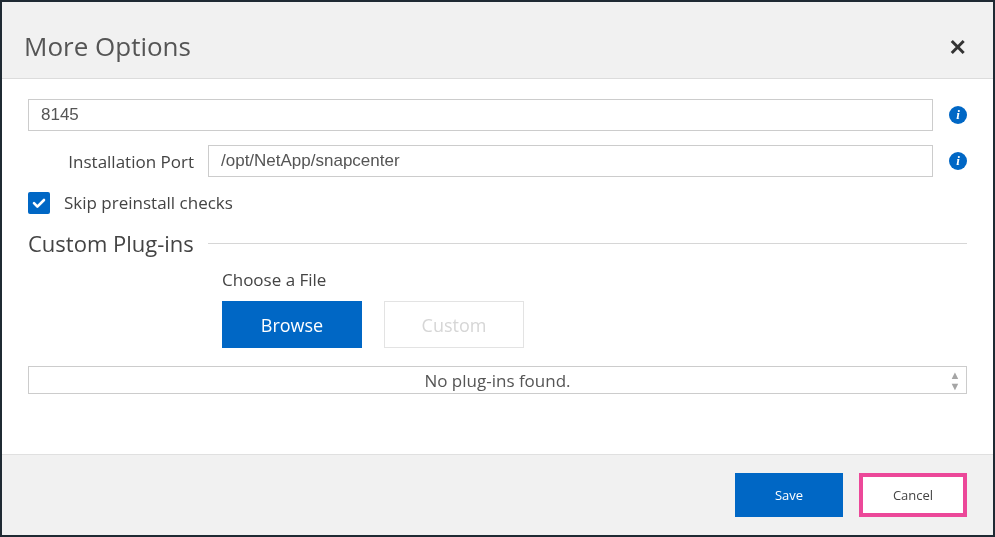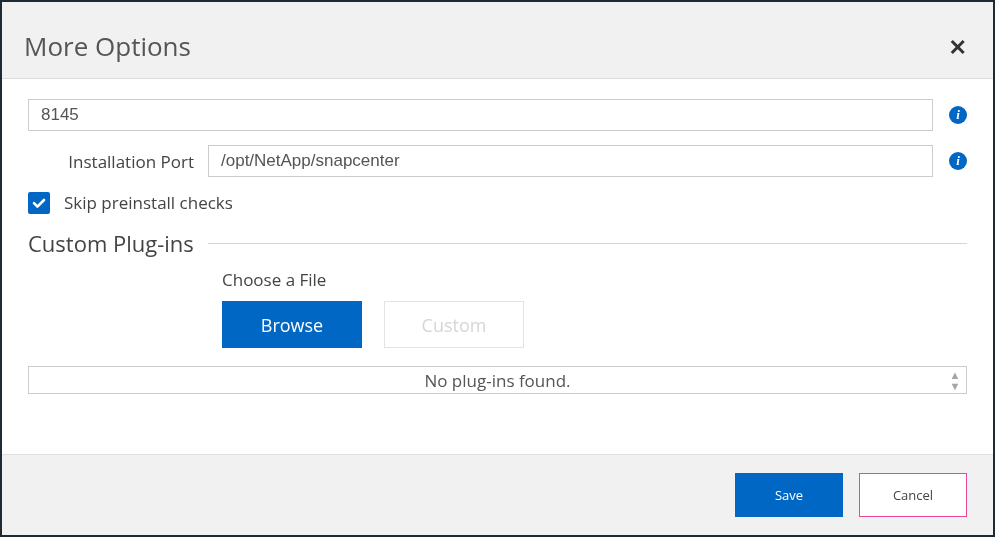"Cancel" .btn-cancel { border: 1px solid #ec4899 -> 4px solid #ec4899 }
